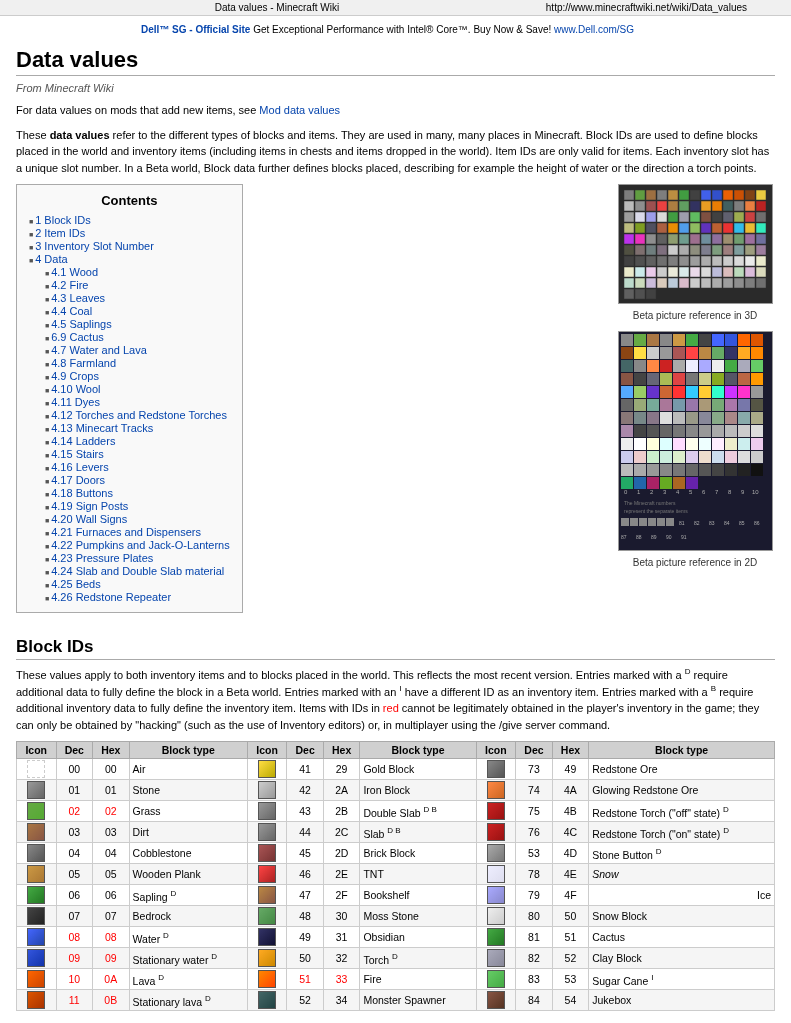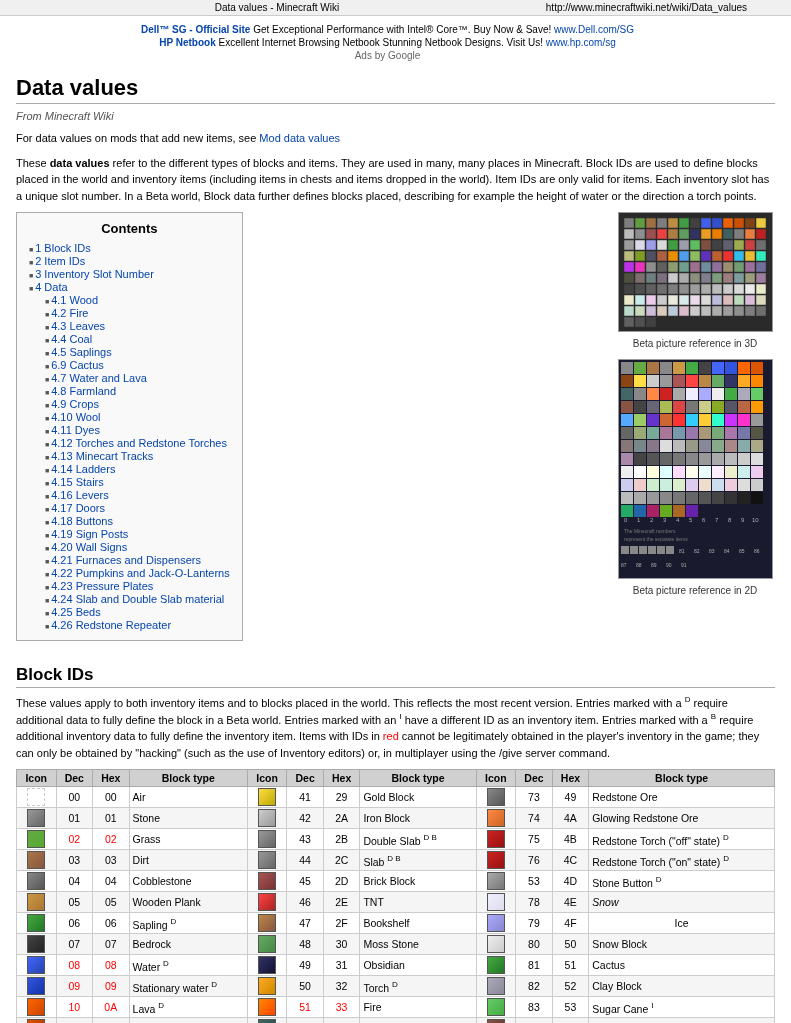"HP Netbook Excellent Internet Browsing" div.ad-line { html: <div> <strong><a><span>HP Netbook</span></a></strong> <span>Excellent Internet Browsing Netbook Stunning Netbook Designs. Visit Us!</span> <a><span>www.hp.com/sg</span></a> </div> -> none }
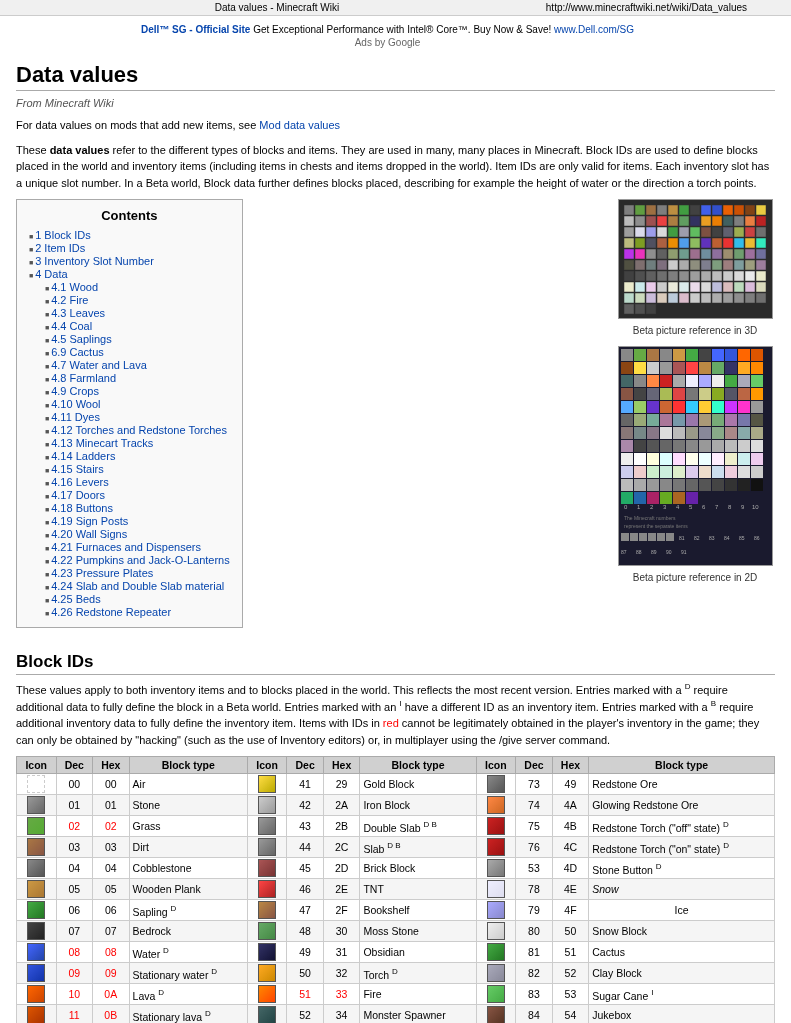"Ads by Google" div { html: <div>Ads by Google</div> -> none }
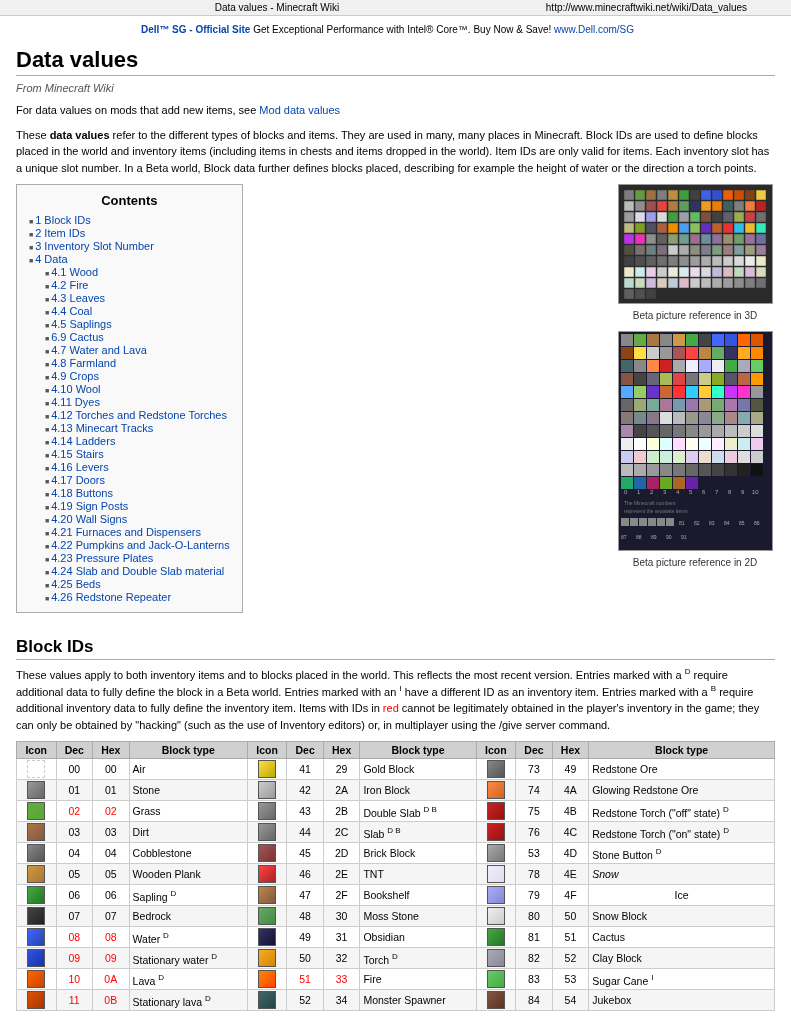"Ice" td { text-align: center -> right }
